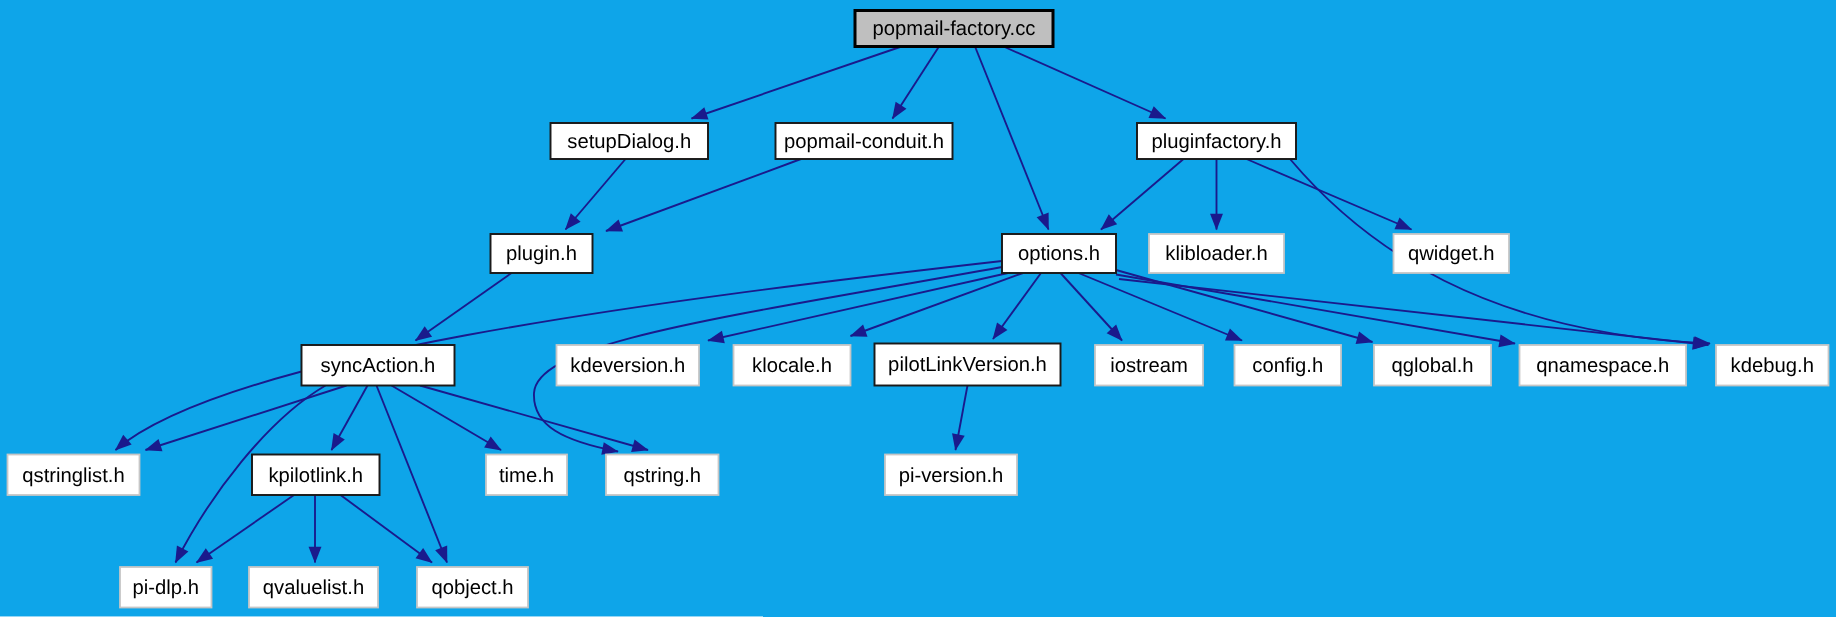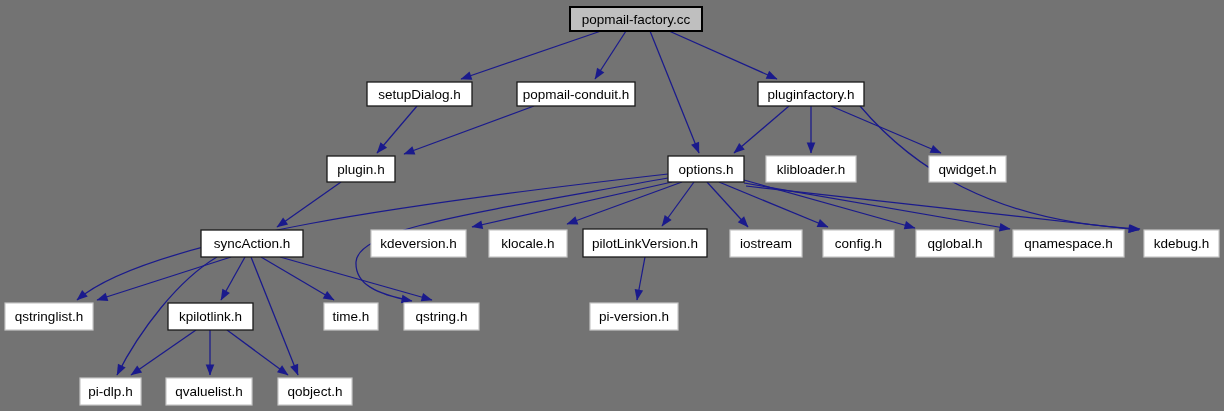"popmail-factory.cc" .graph-wrap { background: #737373 -> #0ea5e9 }
